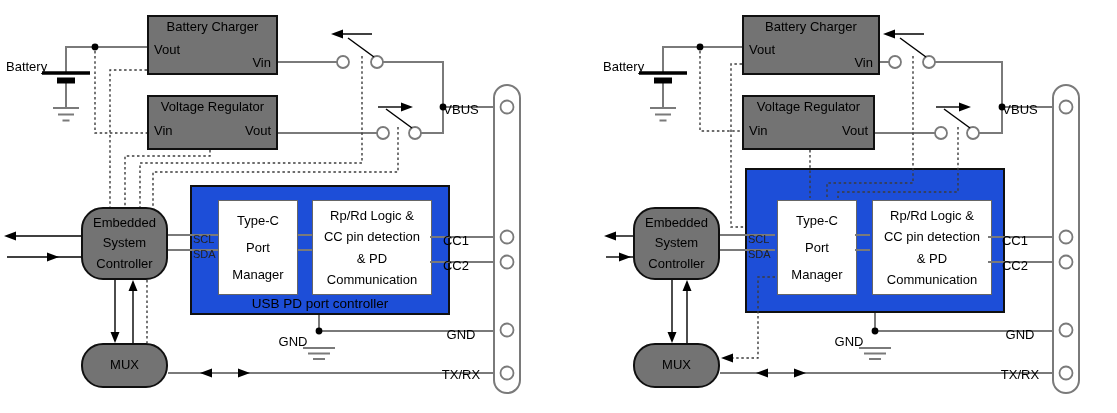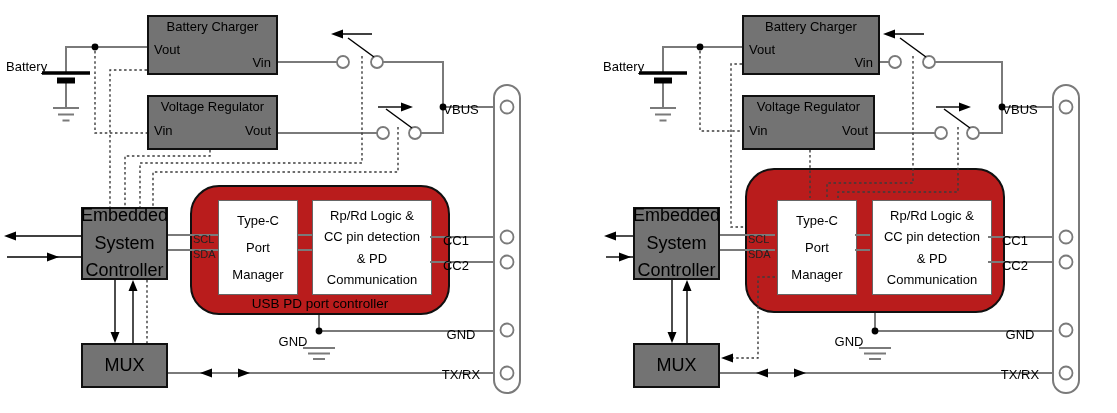"Embedded" .esc-text,.mux-text { border-radius: none -> 22px; font-size: 18px -> 13px }
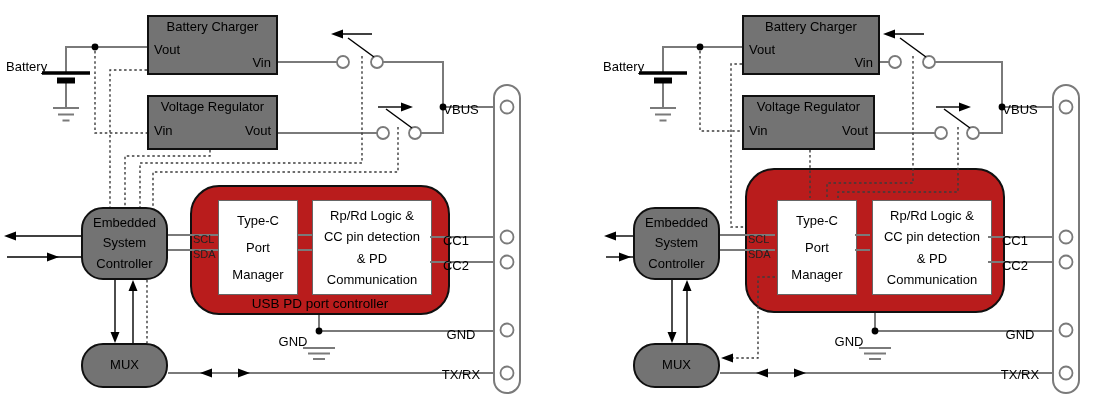"Type-C" .cyan { background: #b91c1c -> #1d4ed8; border-radius: 29px -> none }
